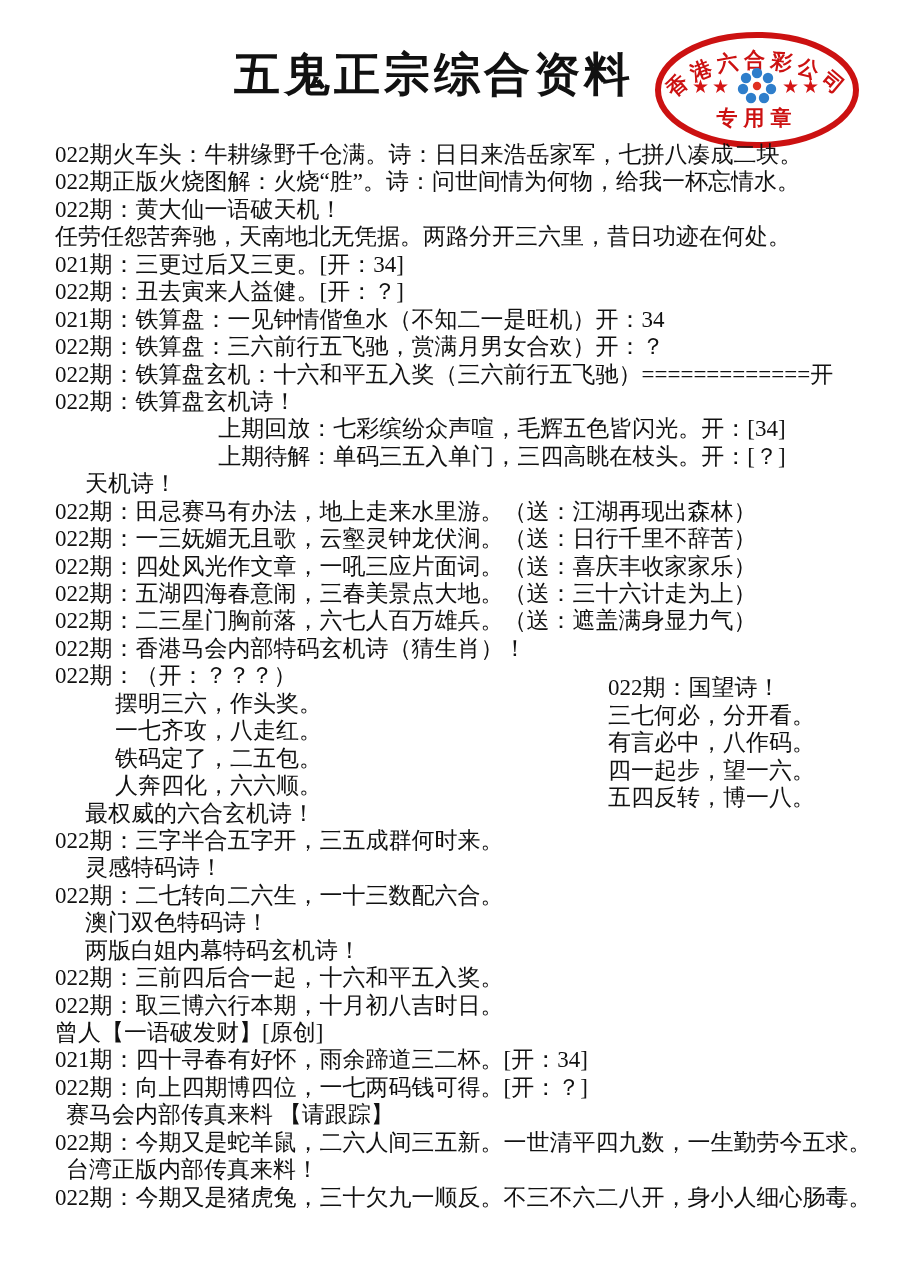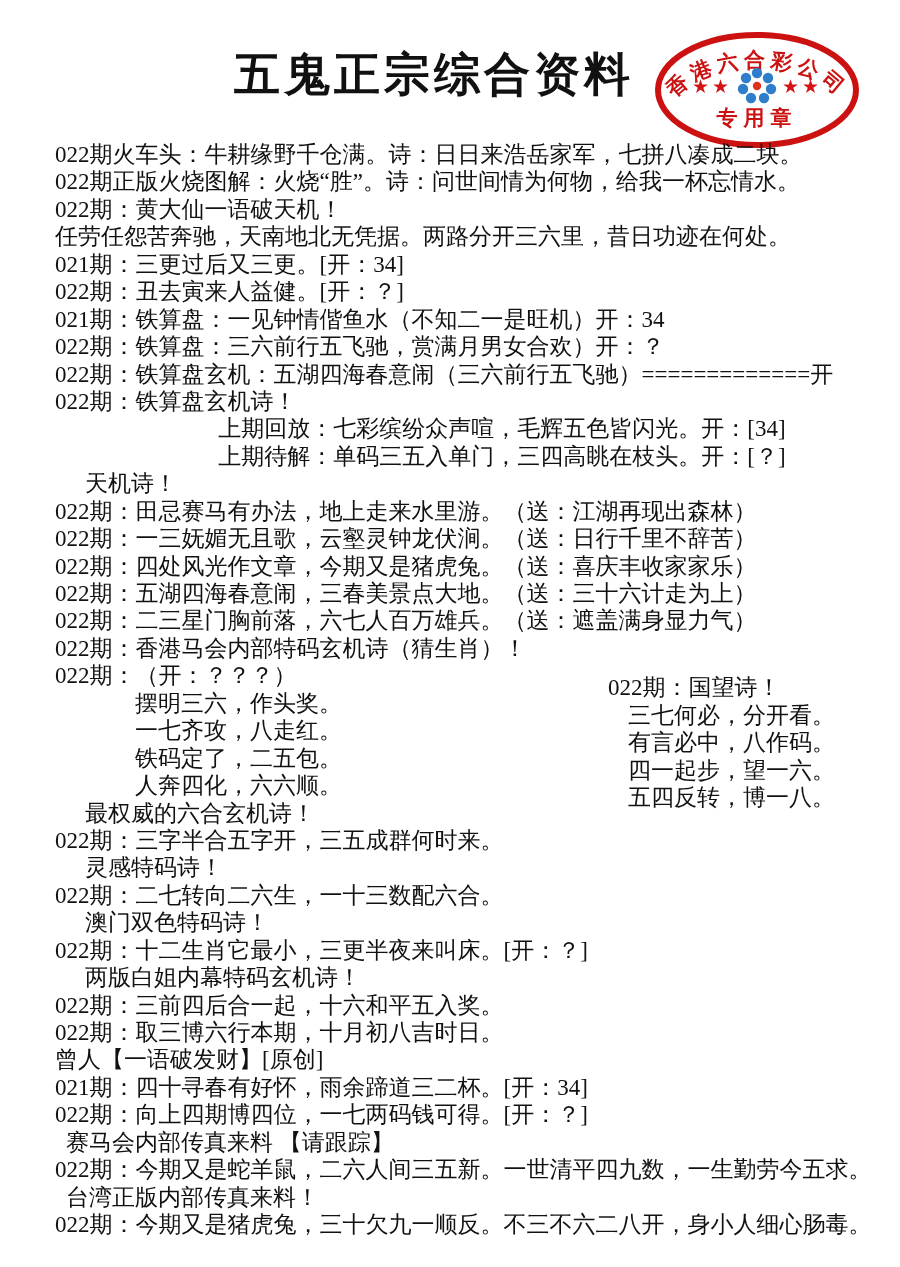"022期：铁算盘玄机：五湖四海春意闹（三六前行五飞驰）=============" span { text: 五湖四海春意闹 -> 十六和平五入奖 }
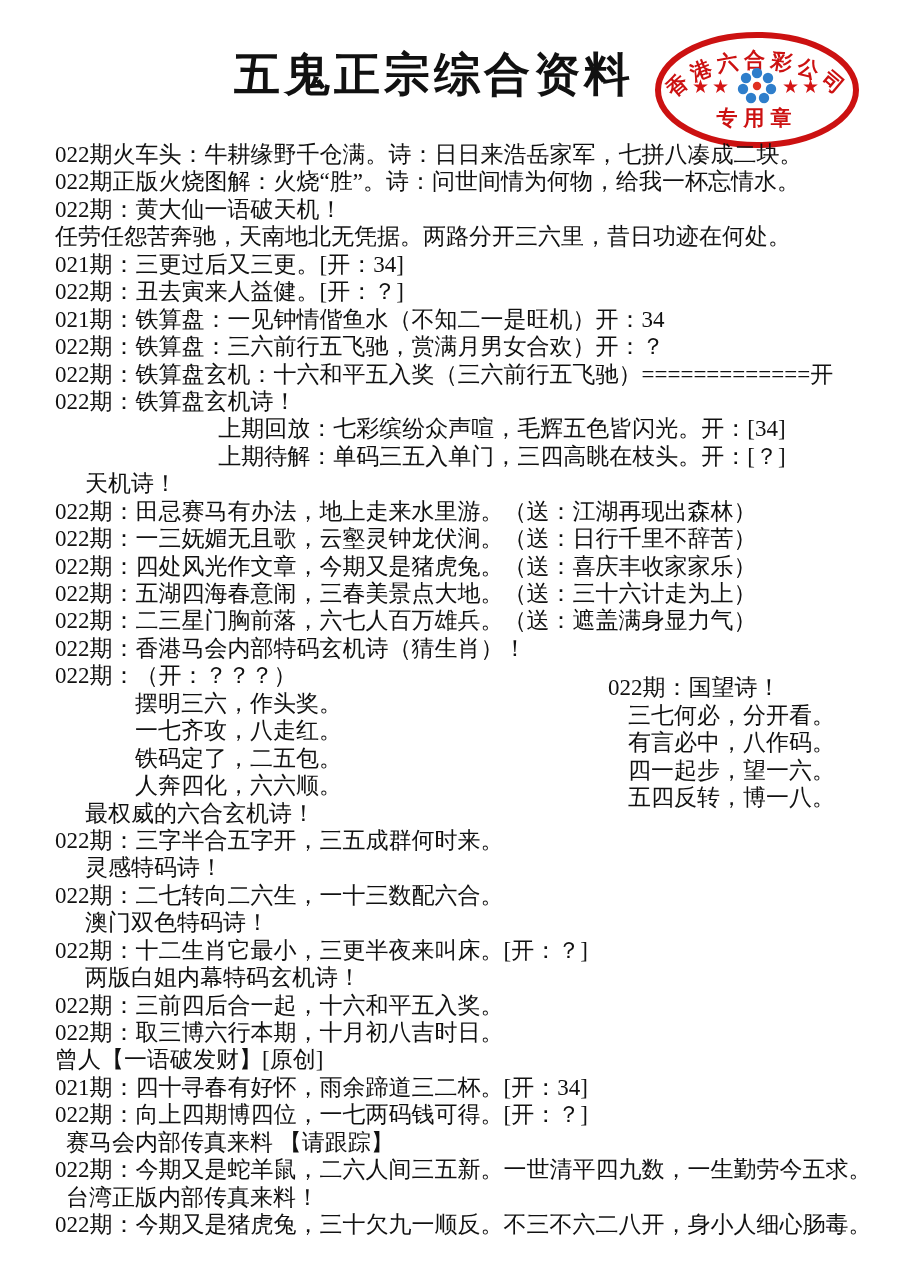"022期：四处风光作文章，今期又是猪虎兔。（送：喜庆丰收家家乐）" span { text: 今期又是猪虎兔 -> 一吼三应片面词 }
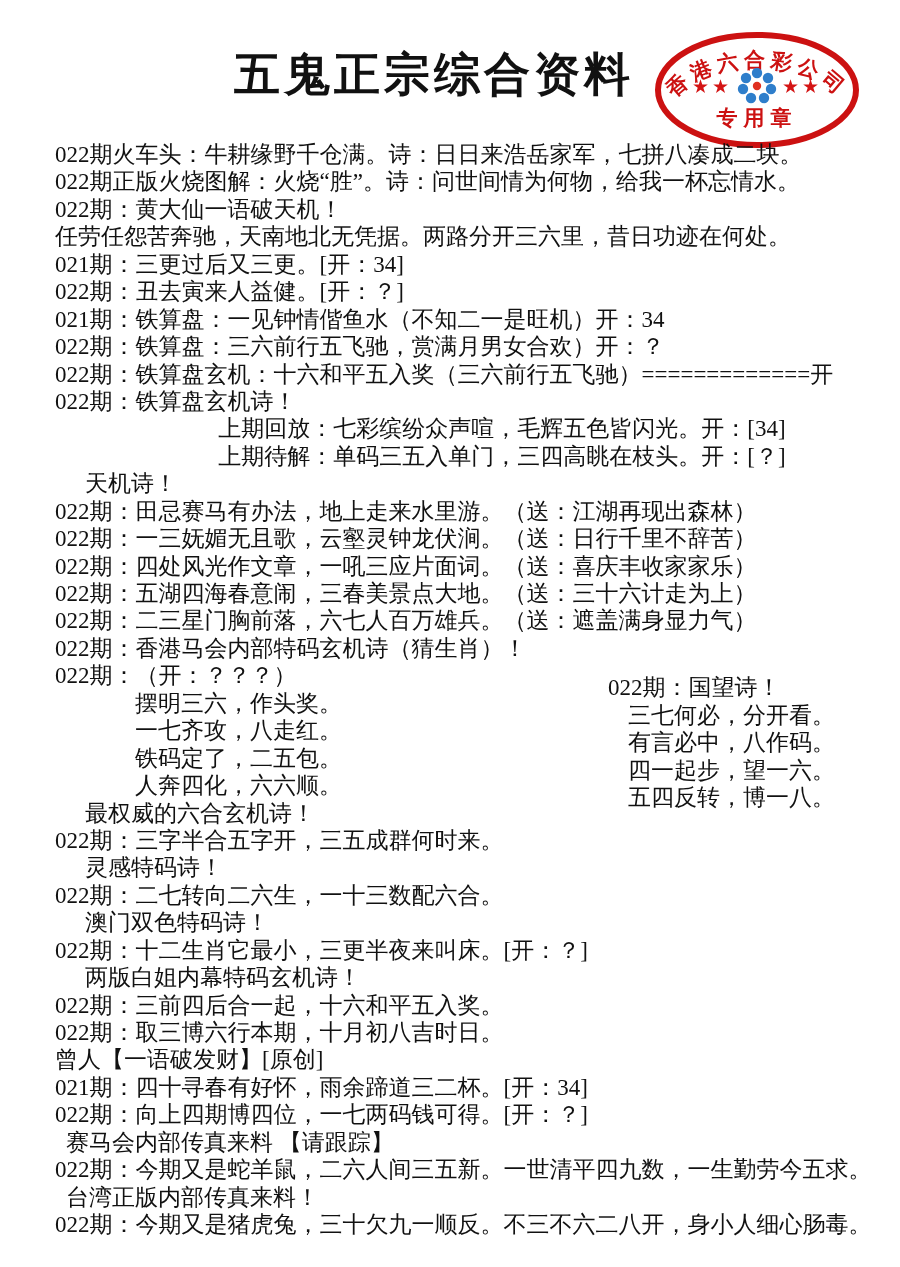"摆明三六，作头奖。" .in3 { margin-left: 20px -> none }
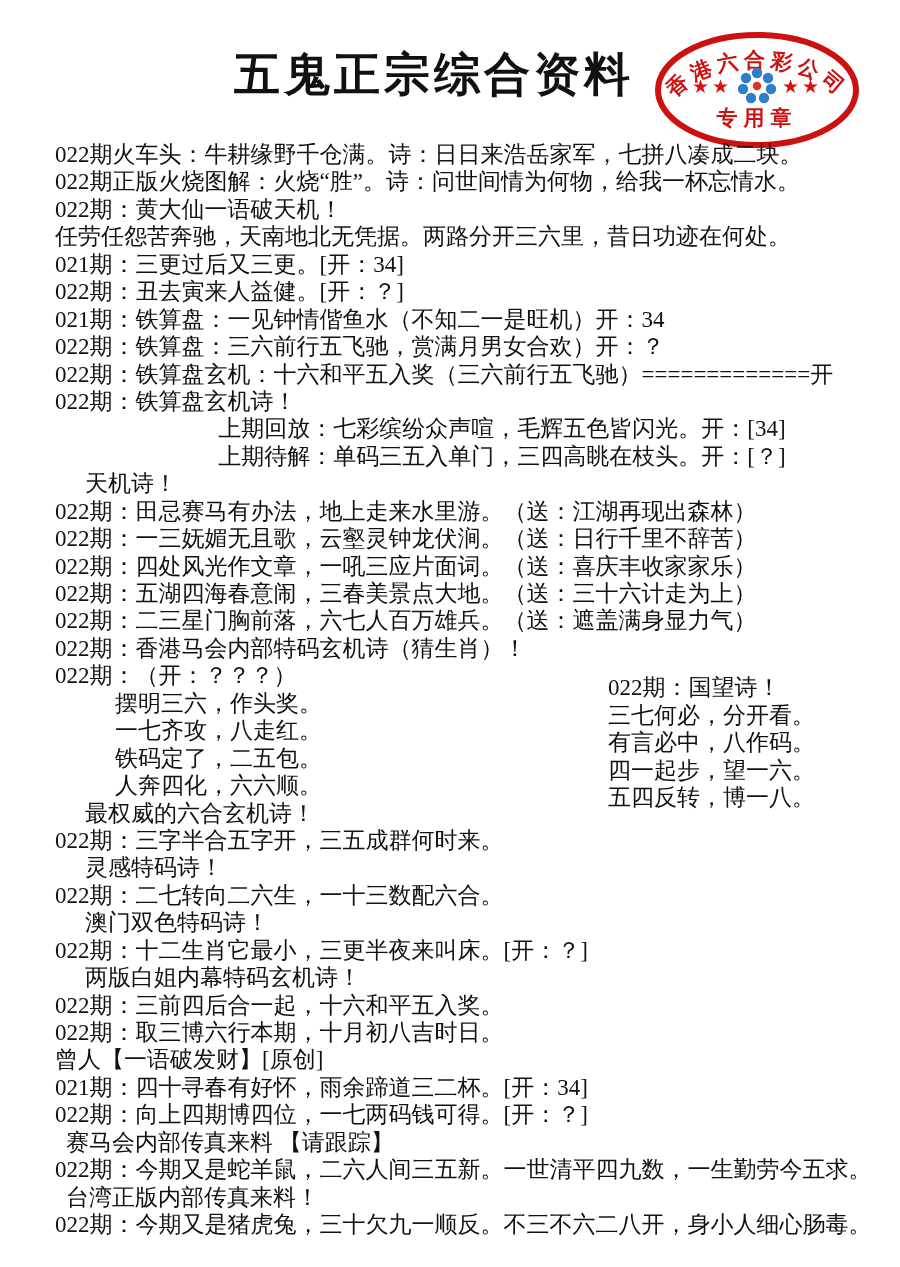"022期：十二生肖它最小，三更半夜来叫床。[开：？]" div.row { html: <div><span>022期：十二生肖它最小，三更半夜来叫床。[开：？]</span></div> -> none }
